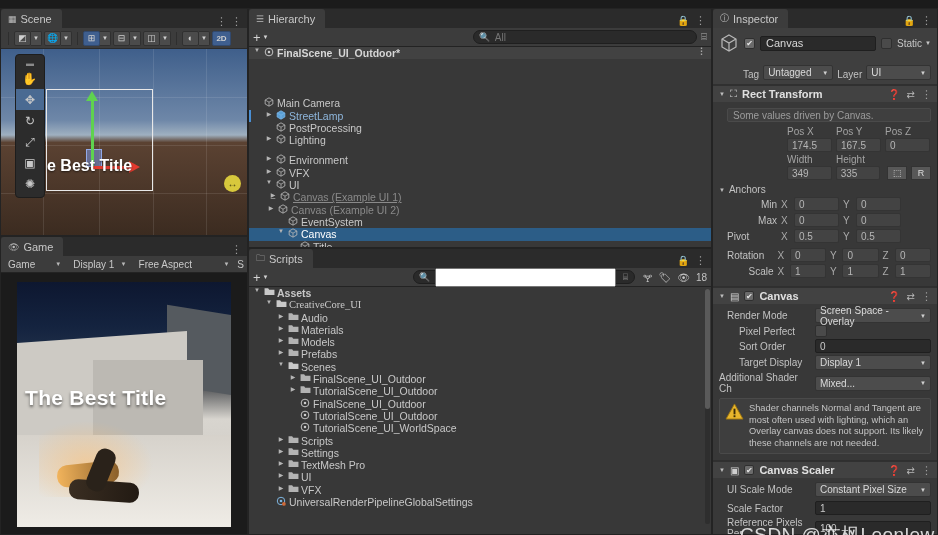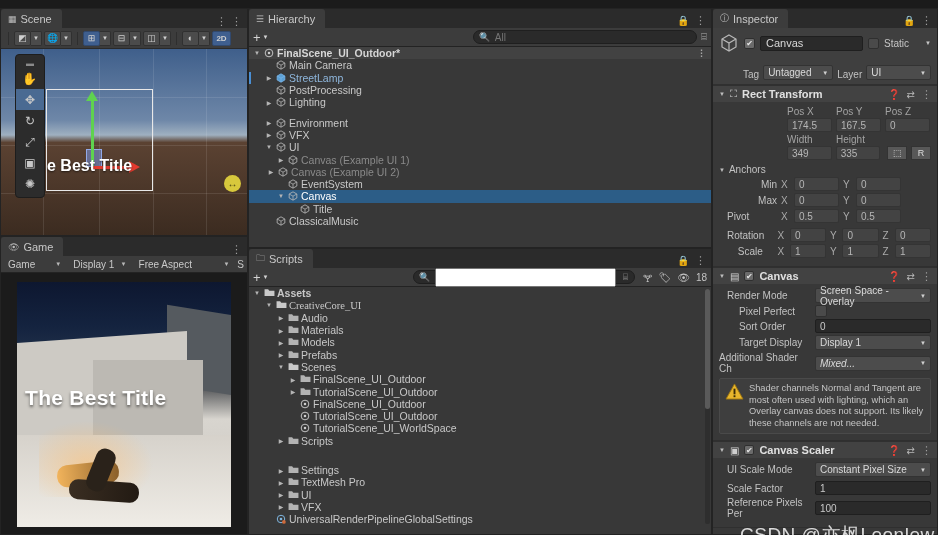"Static" .staticWrap { gap: 16px -> 3px }
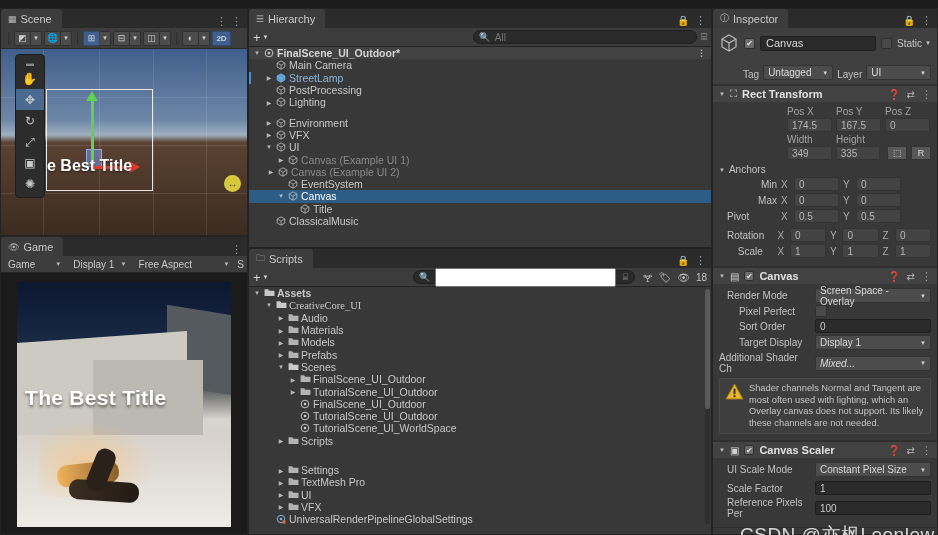"FinalScene_UI_Outdoor*" .row { align-items: center -> none }
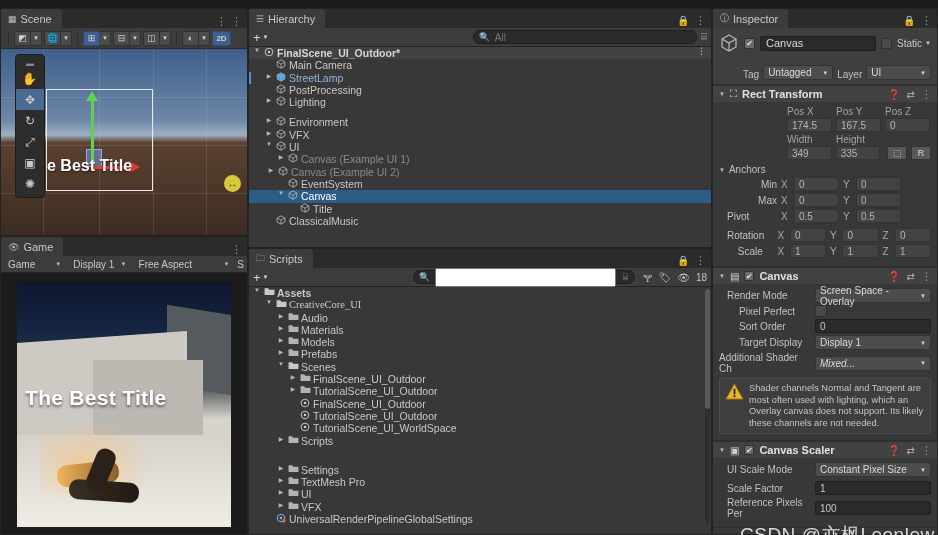"Main Camera" div.row { margin-top: none -> 38px; padding-left: 16px -> 4px }
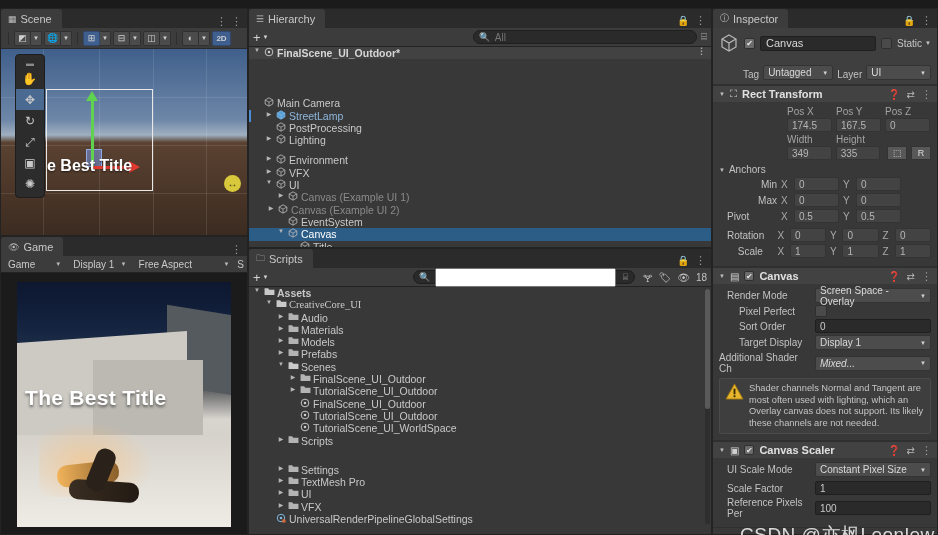"Some values driven by Canvas." div.drivenNote { html: none -> <div>Some values driven by Canvas.</div> }
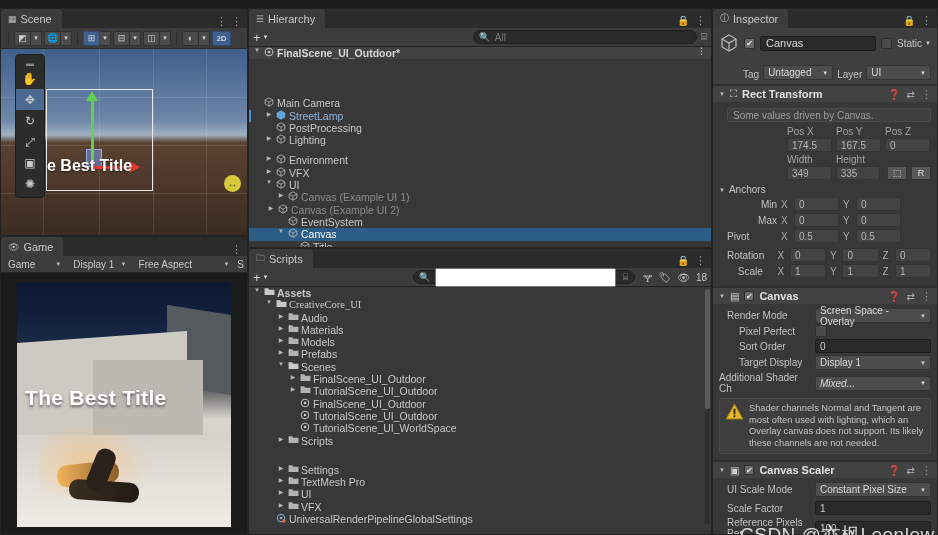"Canvas (Example UI 1)" div.row { padding-left: 28px -> 20px; text-decoration: none -> underline }
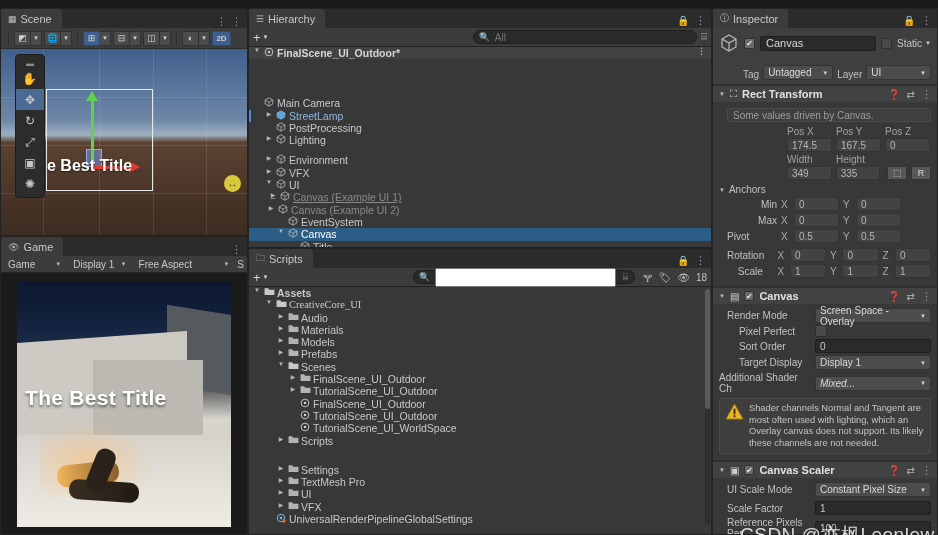"Scale" span.fLabel { text-align: center -> right }
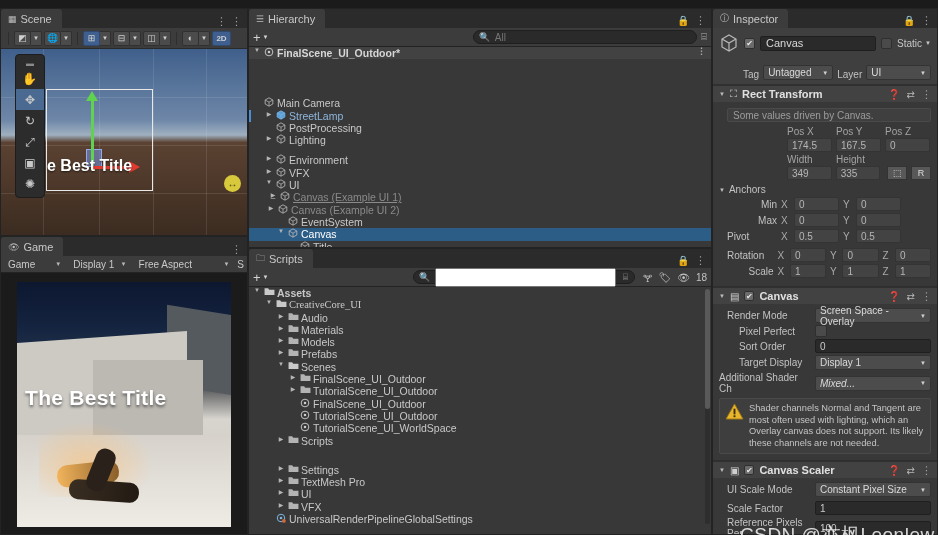"Mixed..." span.dropdown { font-style: italic -> none }
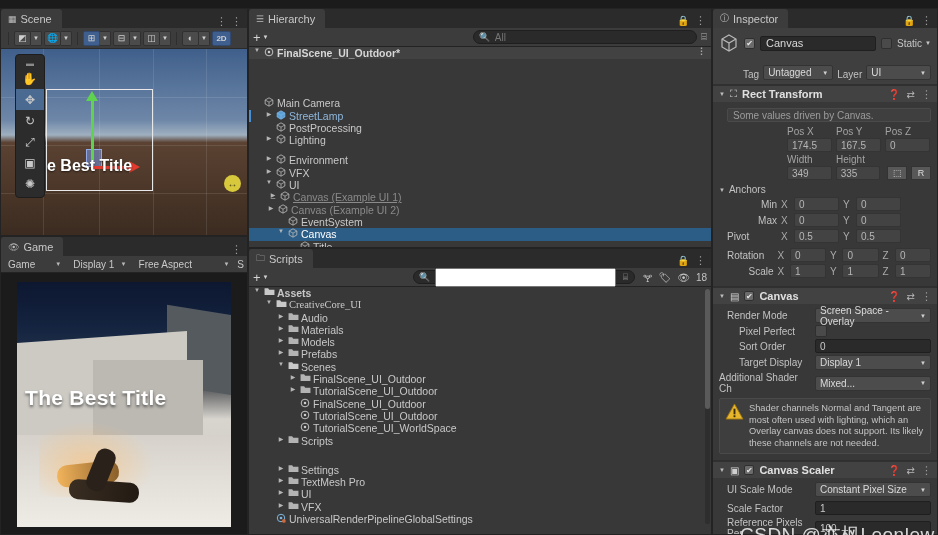"Settings" div.row { margin-top: 17px -> none }
